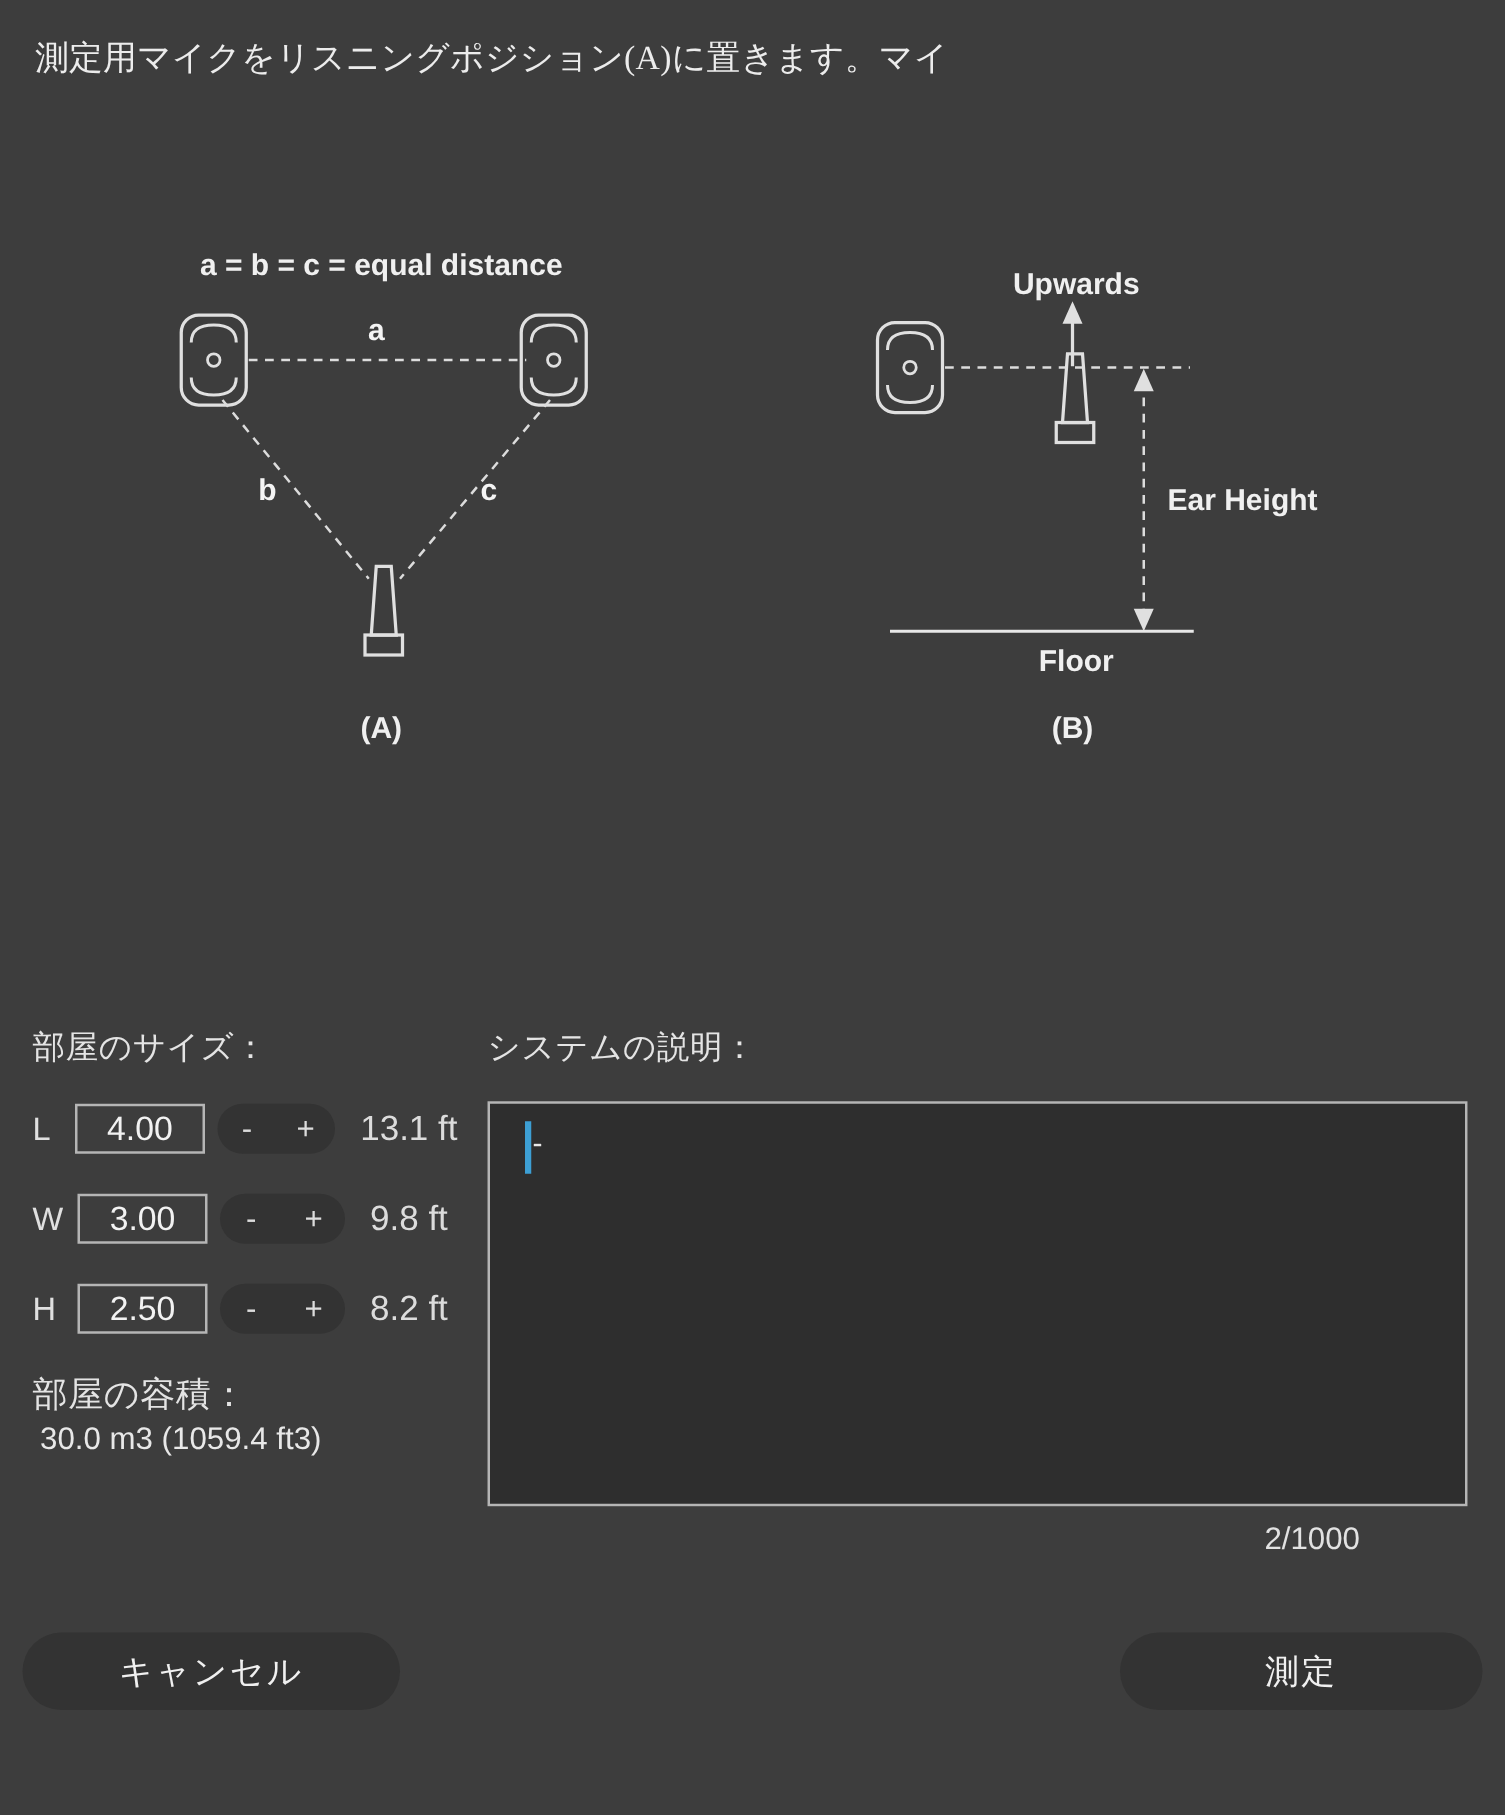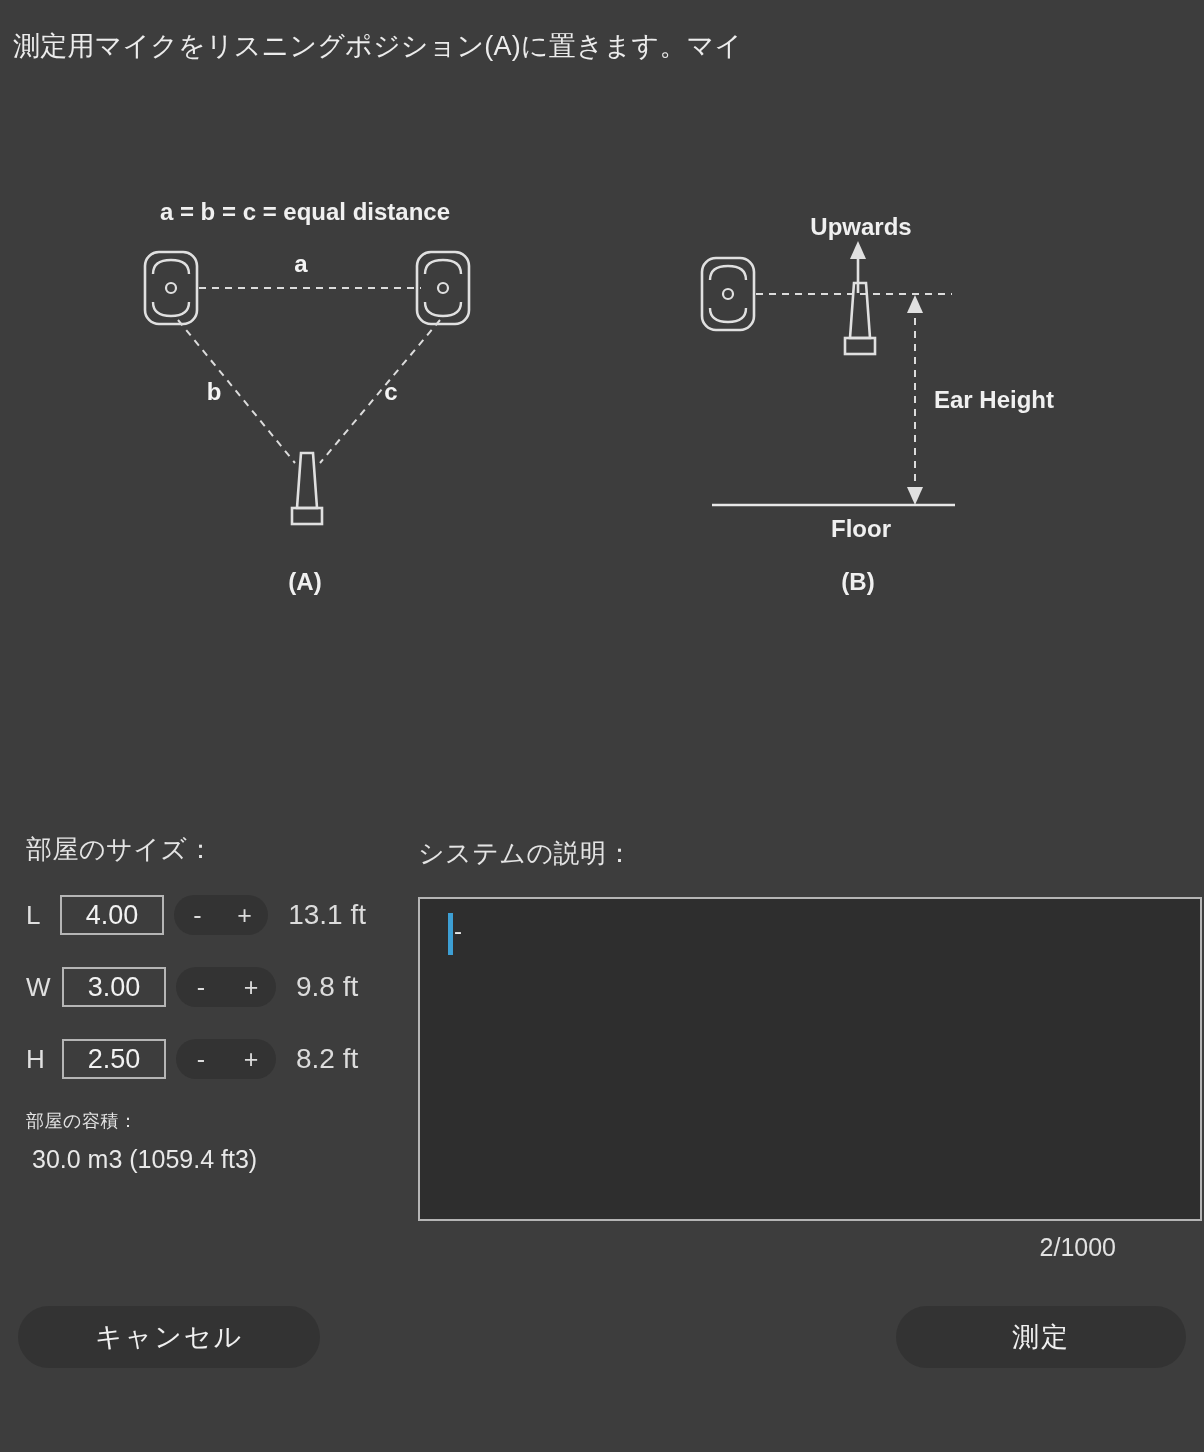"測定用マイクをリスニングポジション(A)に置きます。マイ" .instructions { font-family: none -> Liberation Serif, serif; left: 13px -> 28px }
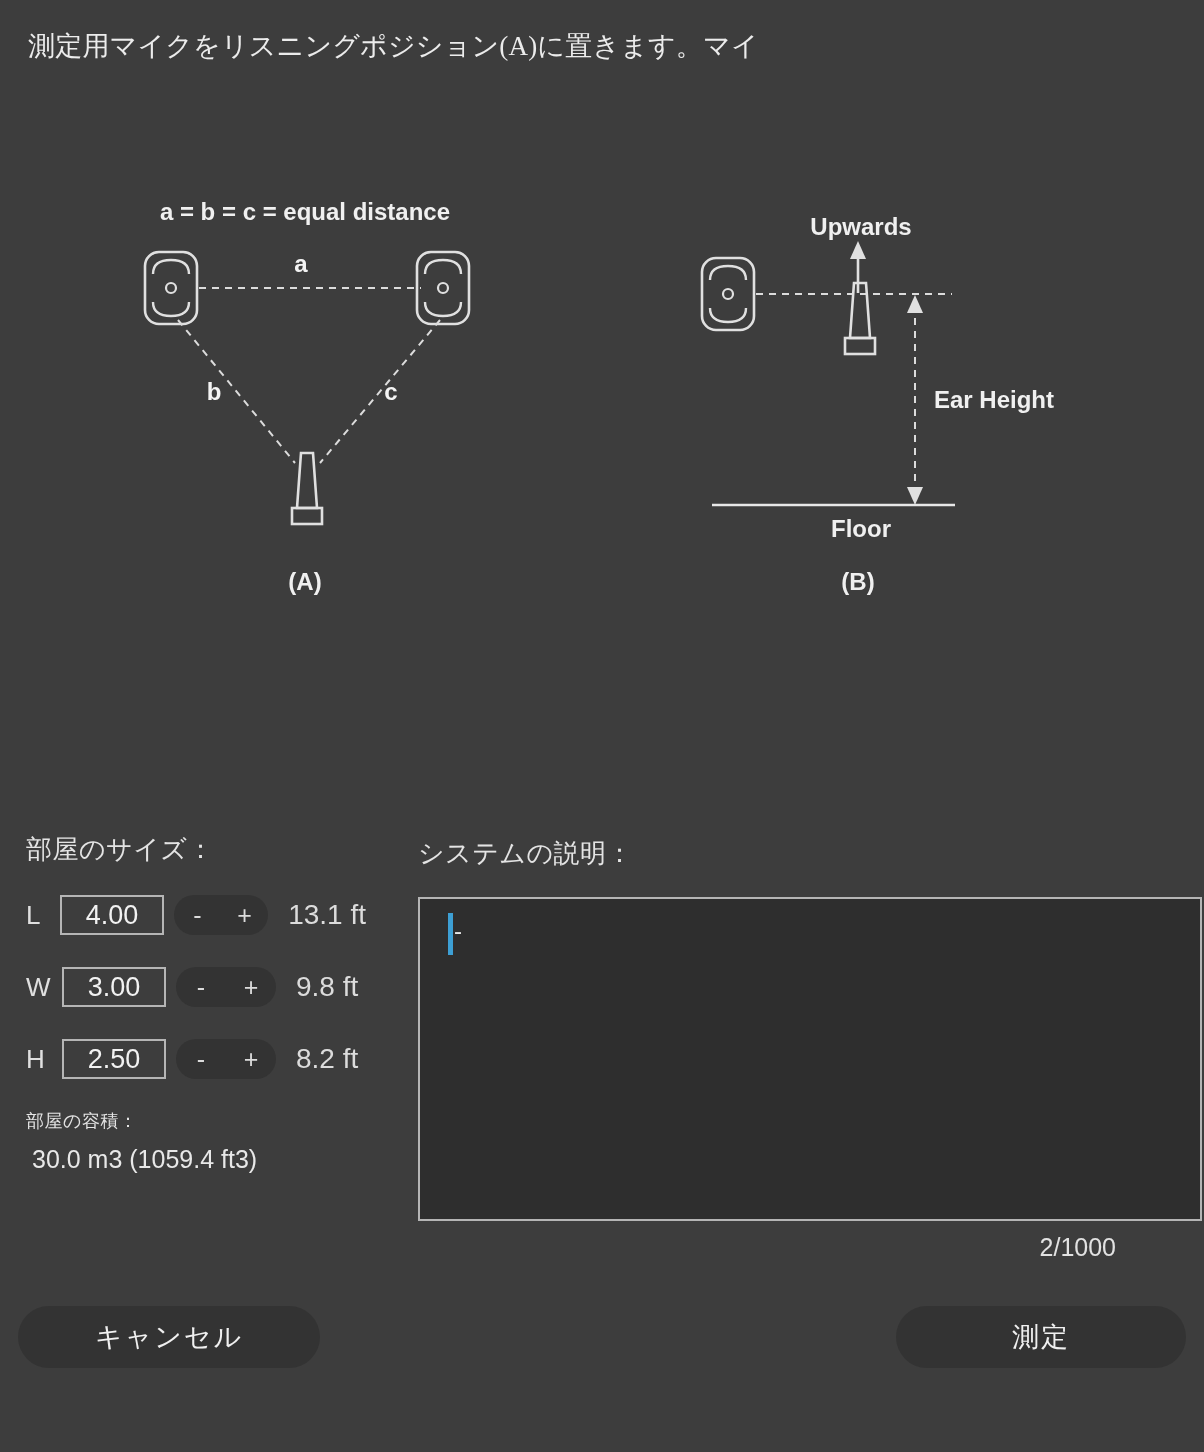"部屋のサイズ：" .room-size-panel { top: 12px -> 0 }
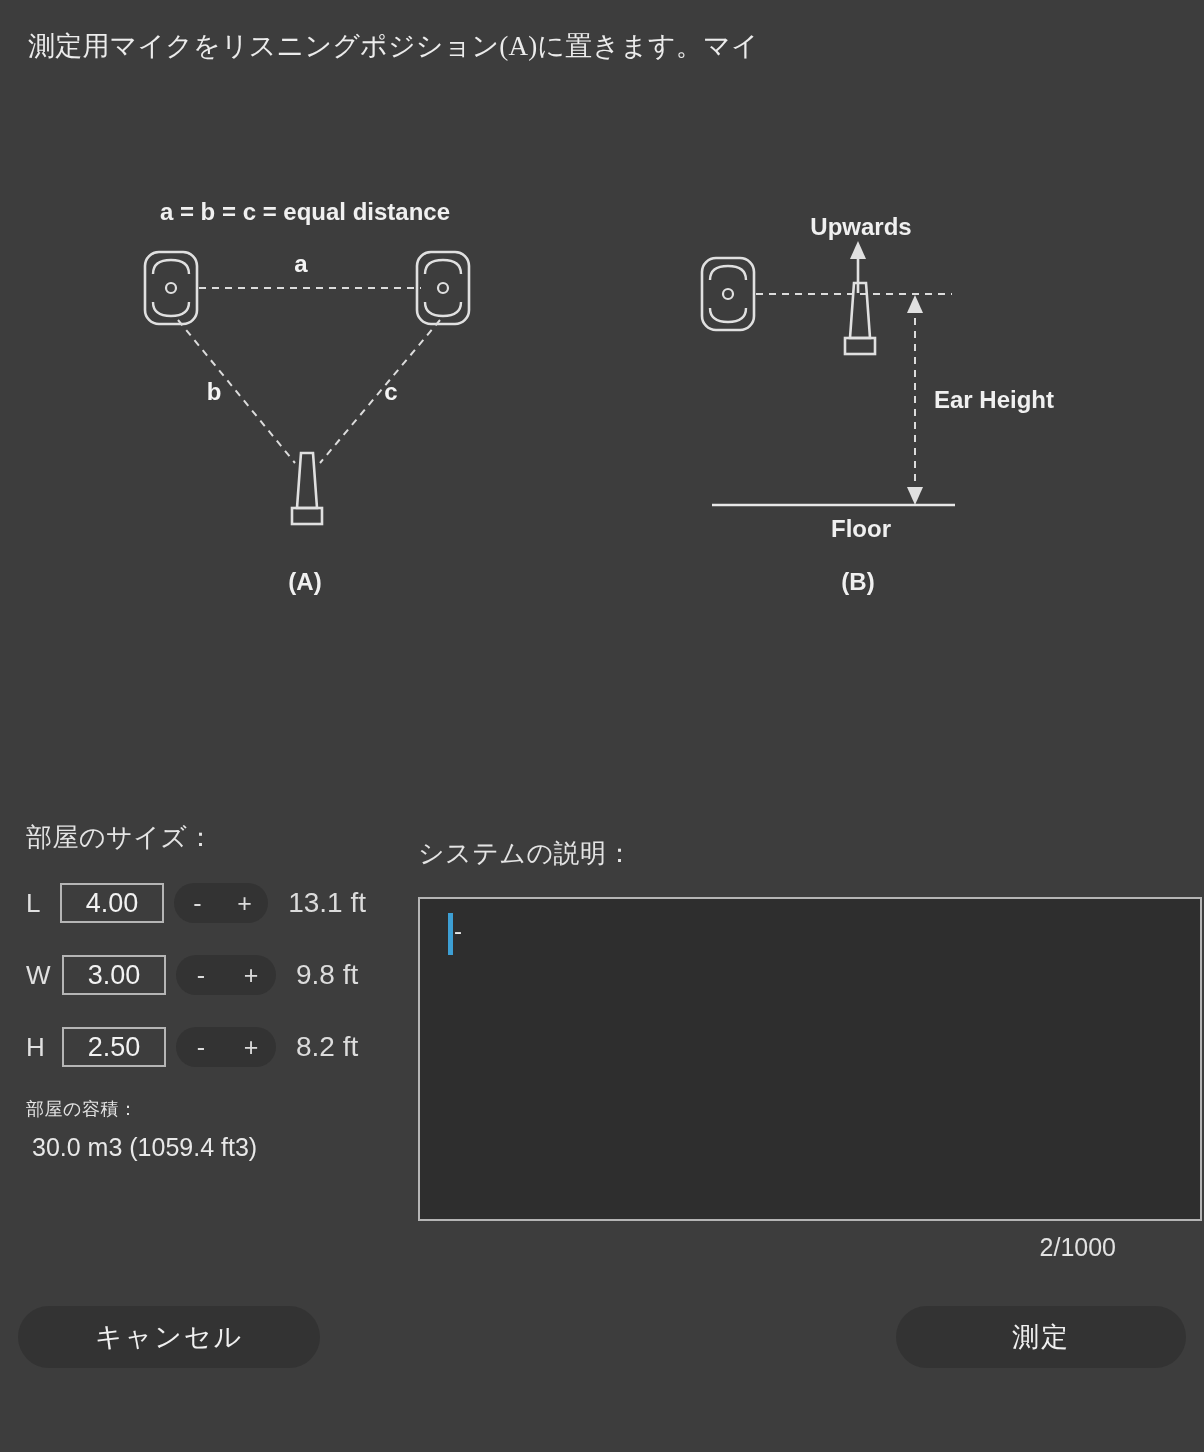"システムの説明：" .desc-panel { margin-left: 28px -> none; top: 16px -> 0 }
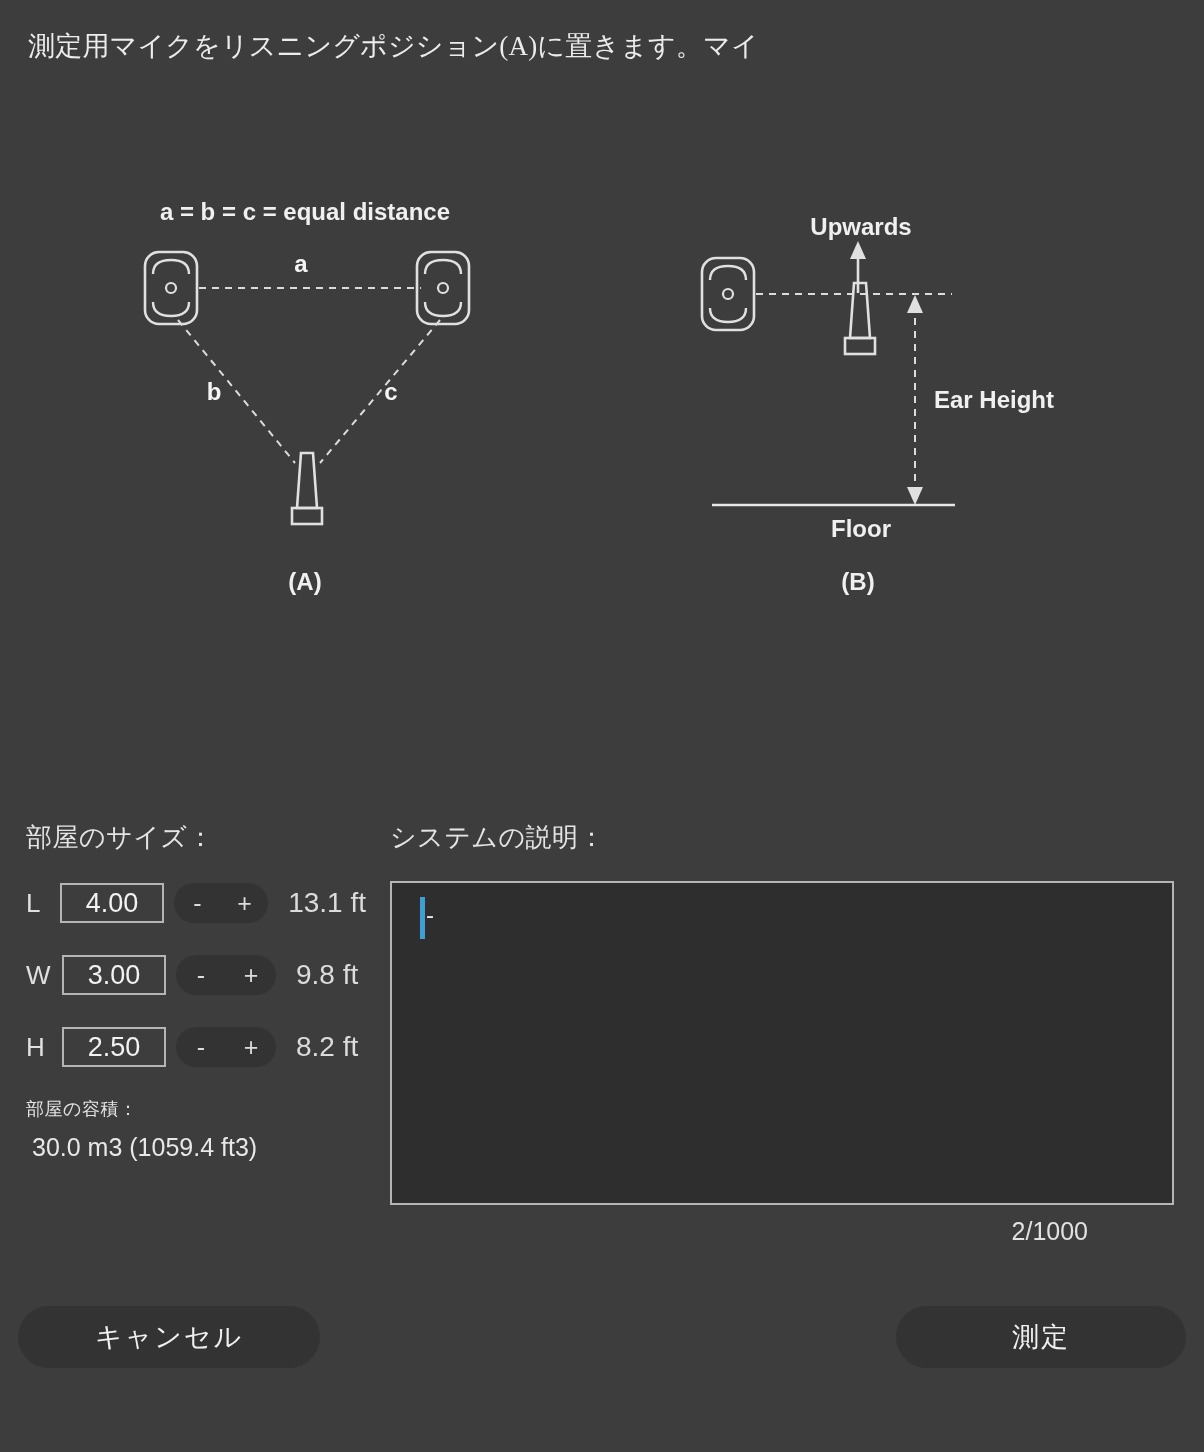"部屋の容積：" .volume-heading { font-size: 18px -> 28px; margin: 16px 0 12px 0 -> 16px 0 2px 0 }
